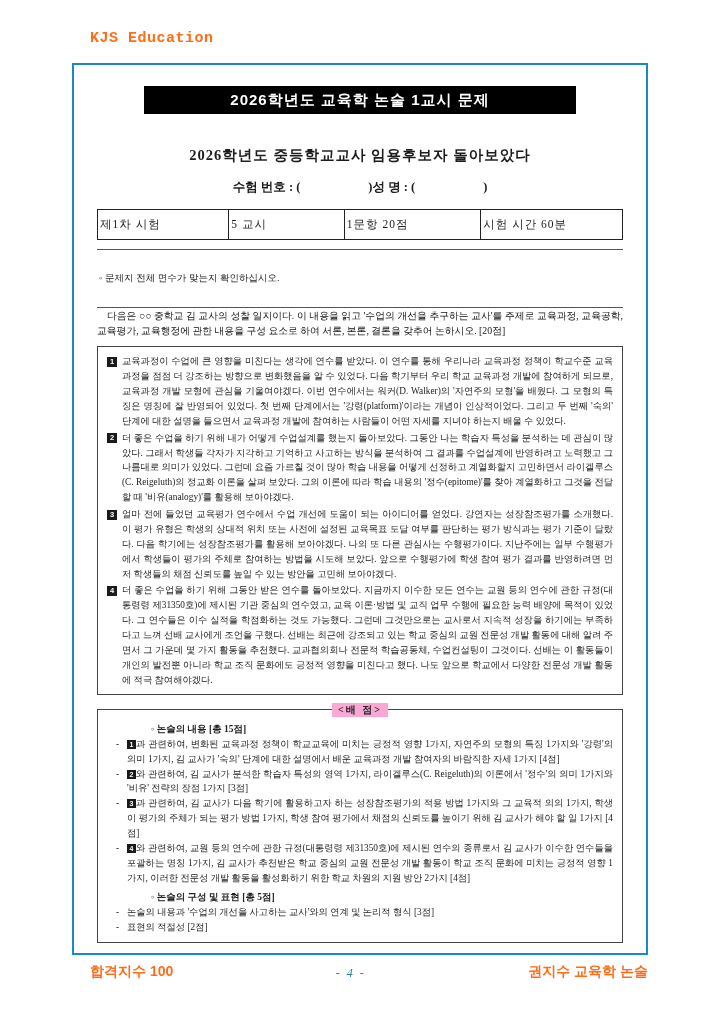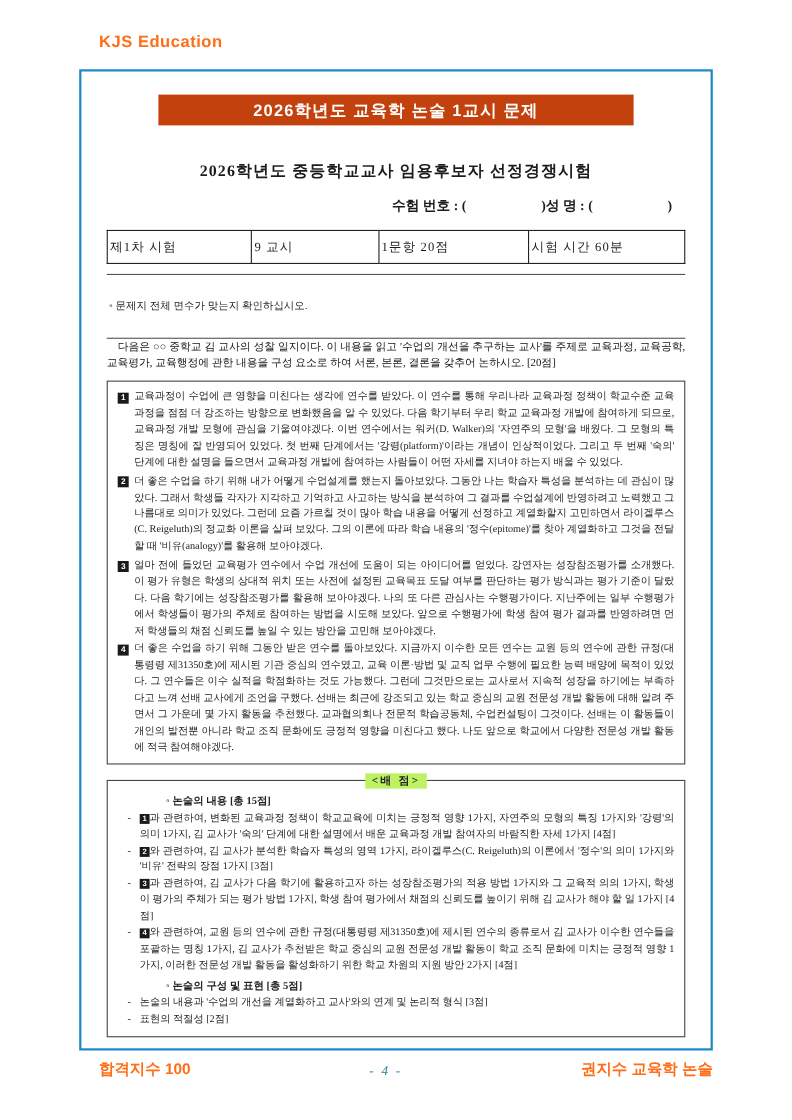"KJS Education" .page-header { font-family: Liberation Sans, sans-serif -> Liberation Mono, monospace }
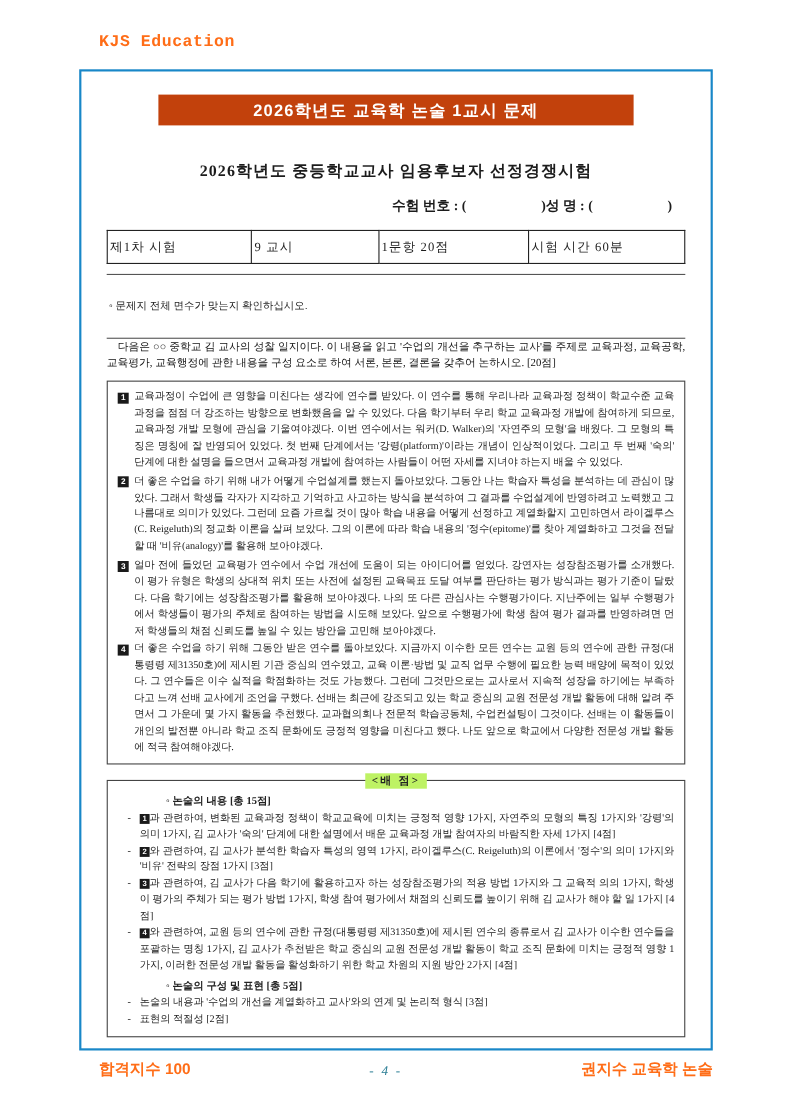"2026학년도 교육학 논술 1교시 문제" .banner { background: #c2410c -> #000000 }
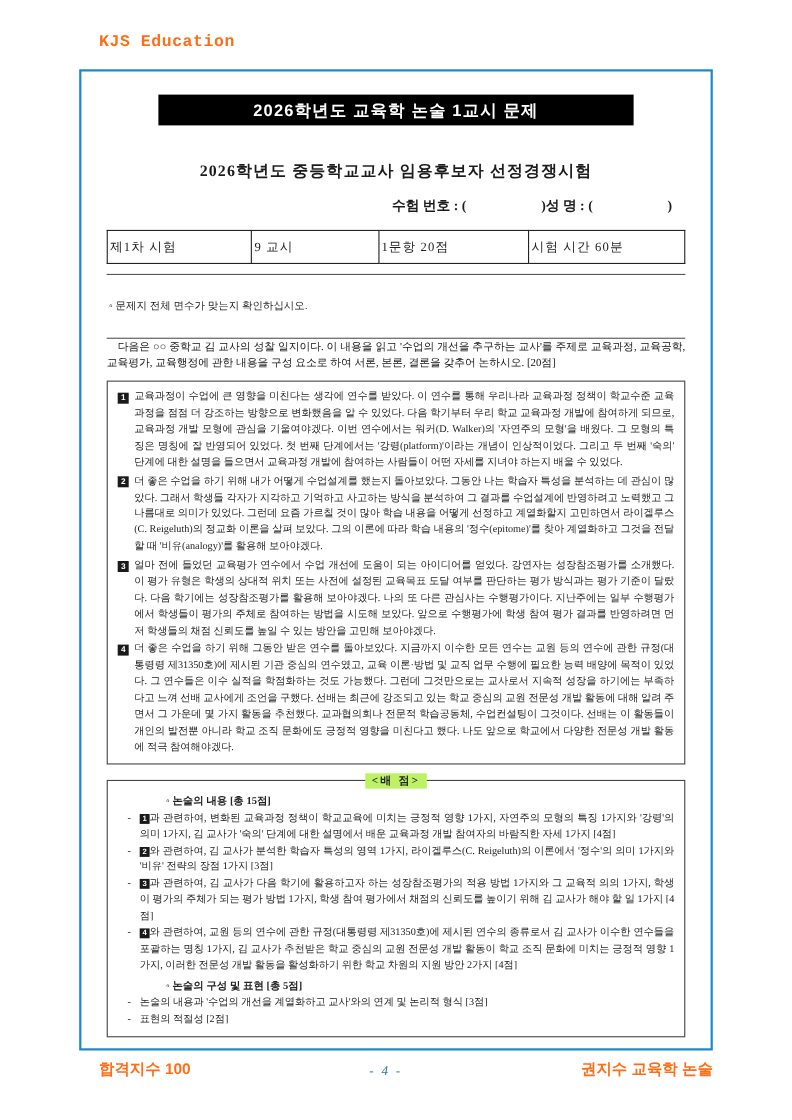"2026학년도 중등학교교사 임용후보자 선정경쟁시험" div.subtitle { text: 선정경쟁시험 -> 돌아보았다 }
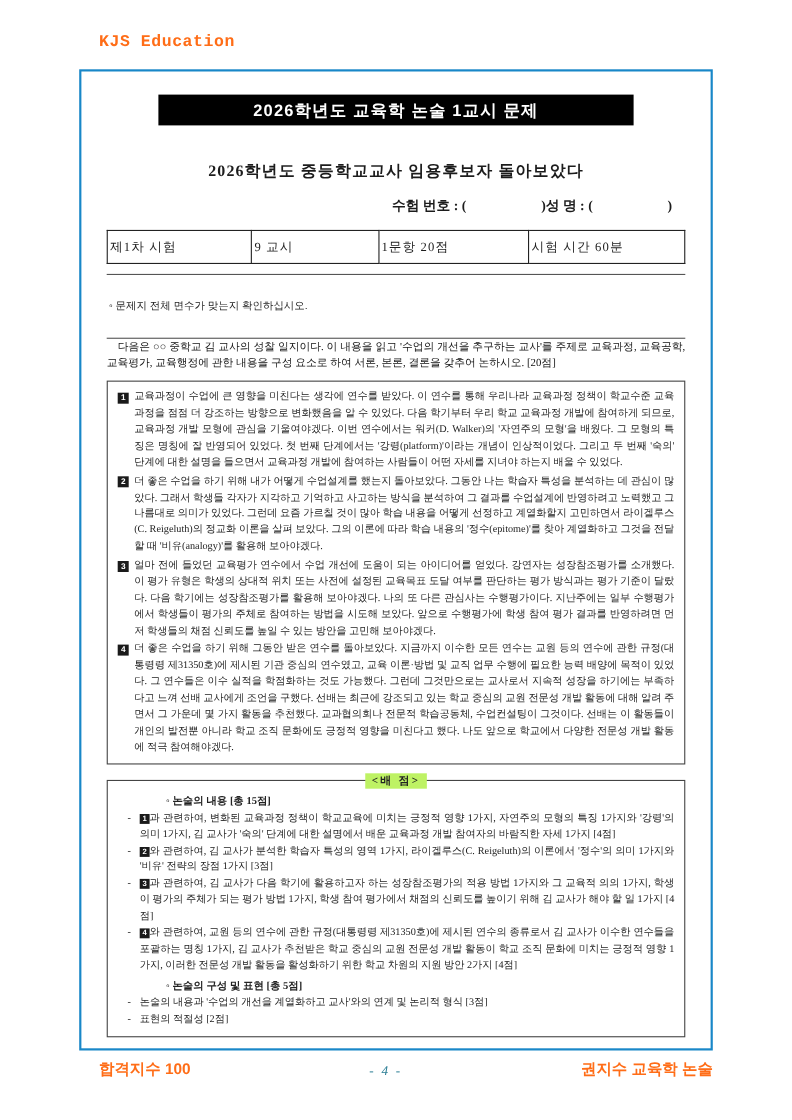"수험 번호 : ( )" .id-row { justify-content: flex-end -> center }
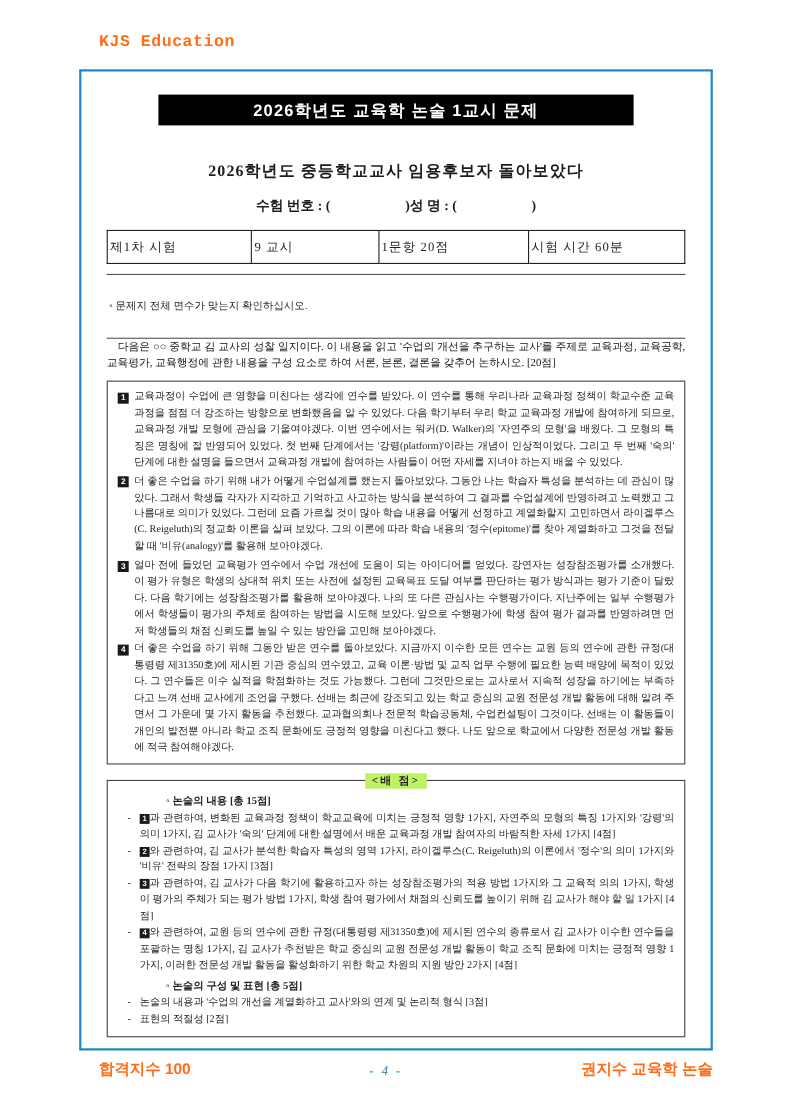"9 교시" td { text: 9 -> 5 }
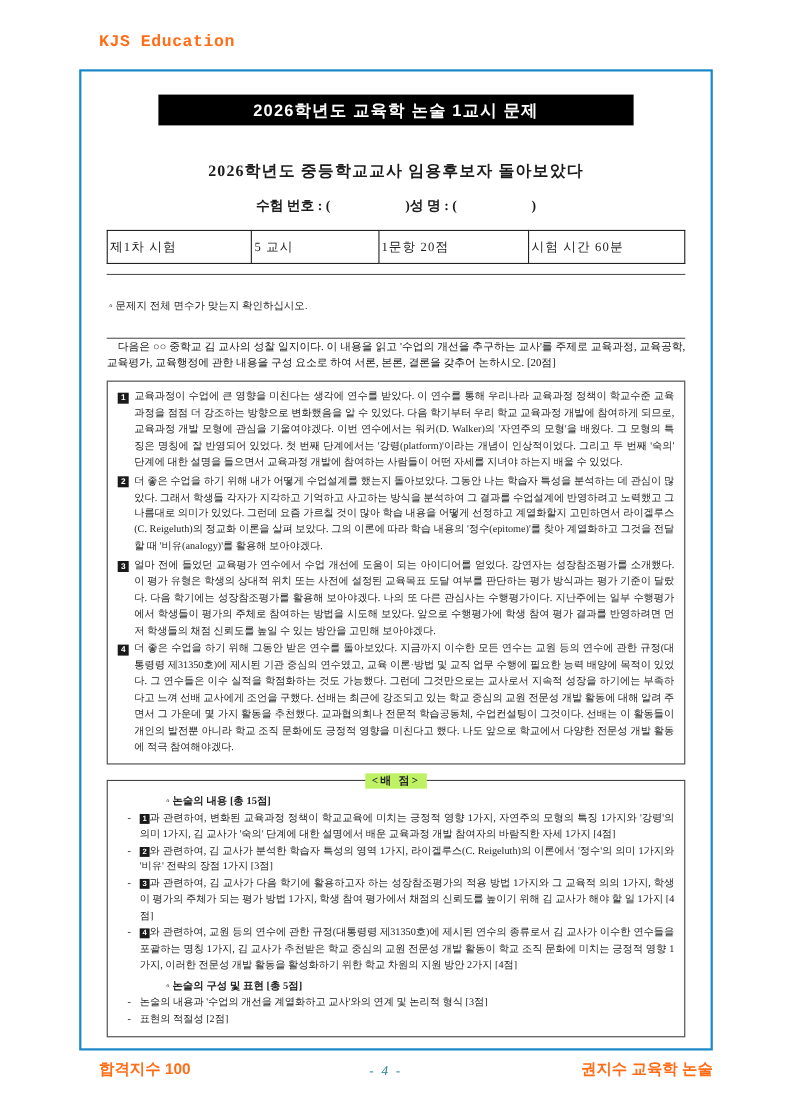"<배 점>" .scoring-label { background: #bef264 -> #f9a8d4 }
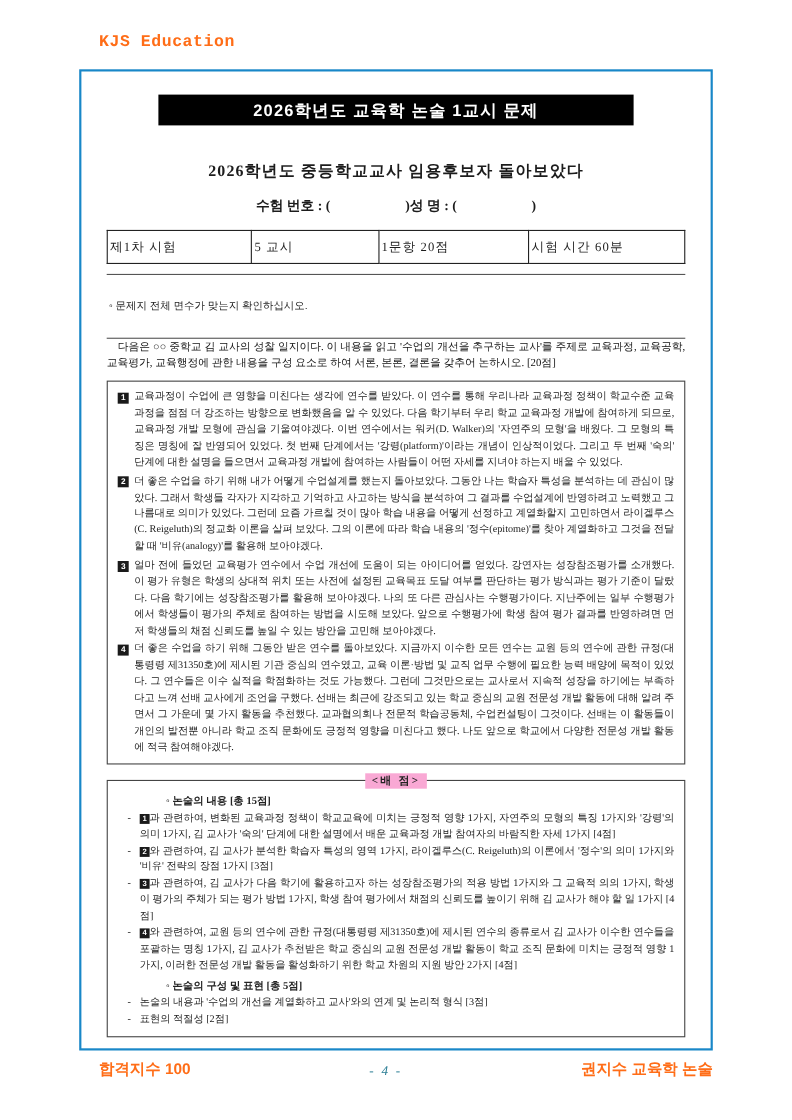"논술의 내용과 '수업의 개선을 계열화하고" span { text: 계열화하고 -> 사고하는 }
